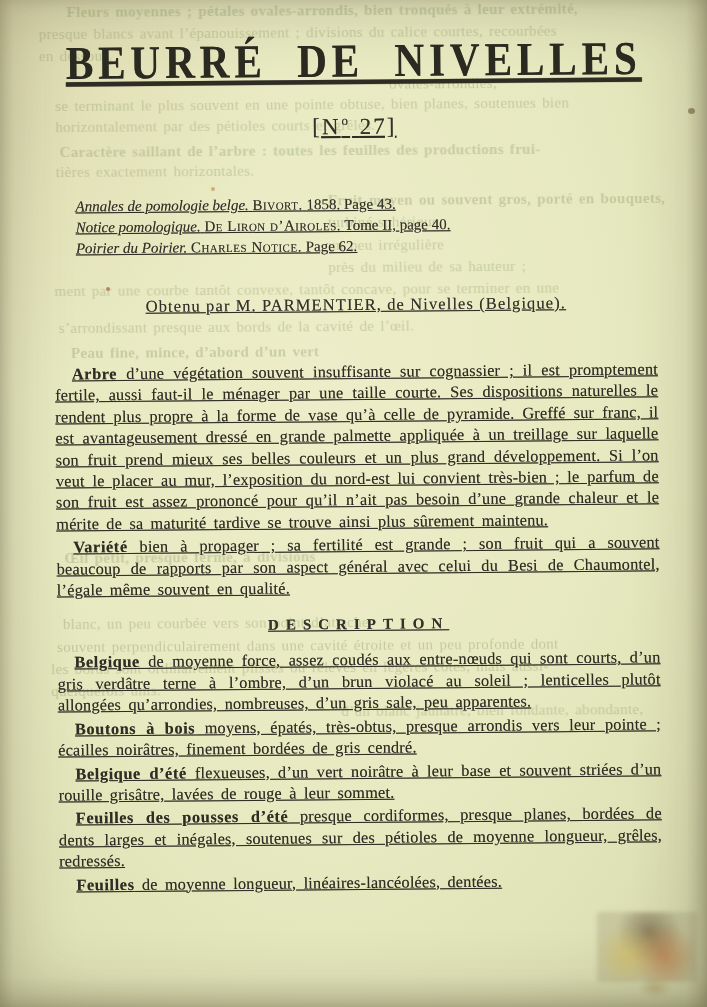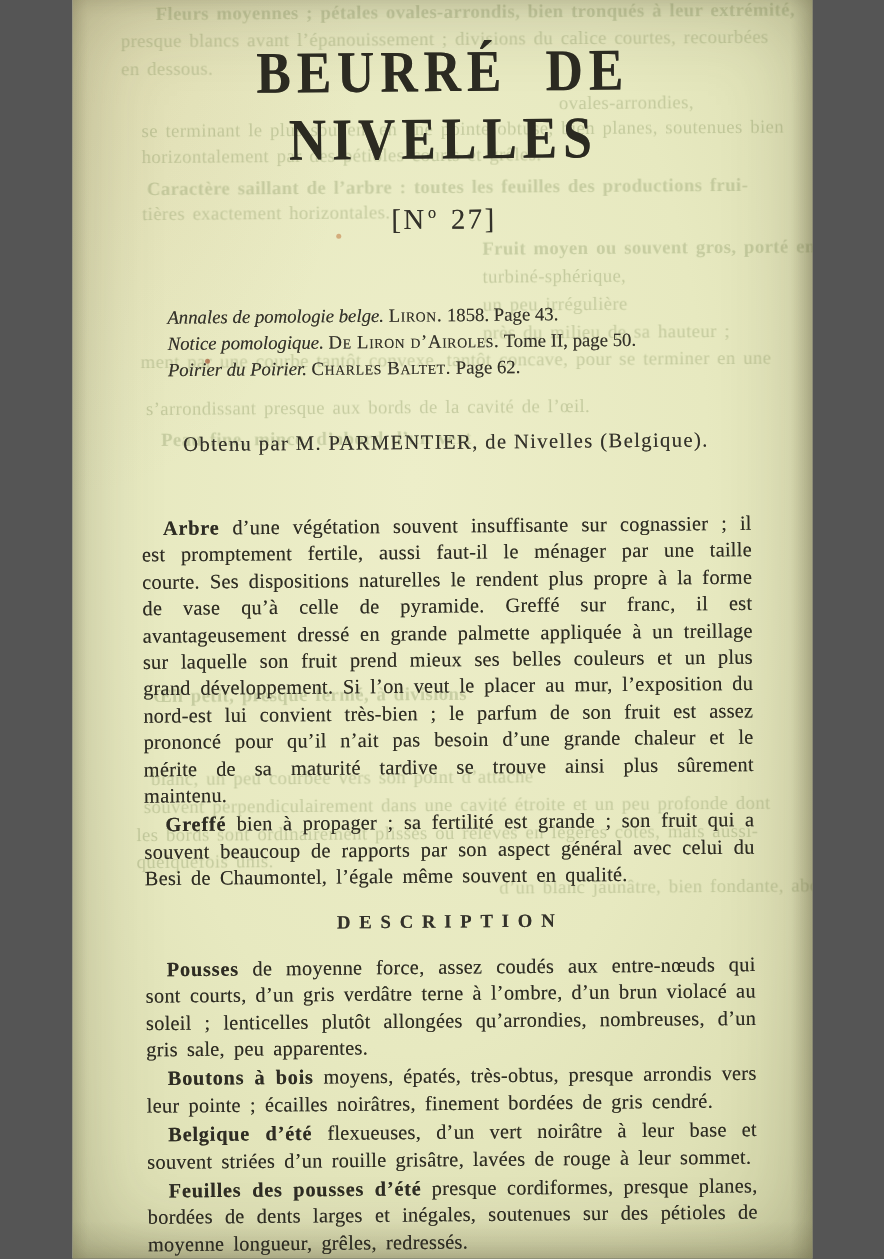"BEURRÉ DE NIVELLES" .page { text-decoration: none -> underline; width: 592px -> 707px }
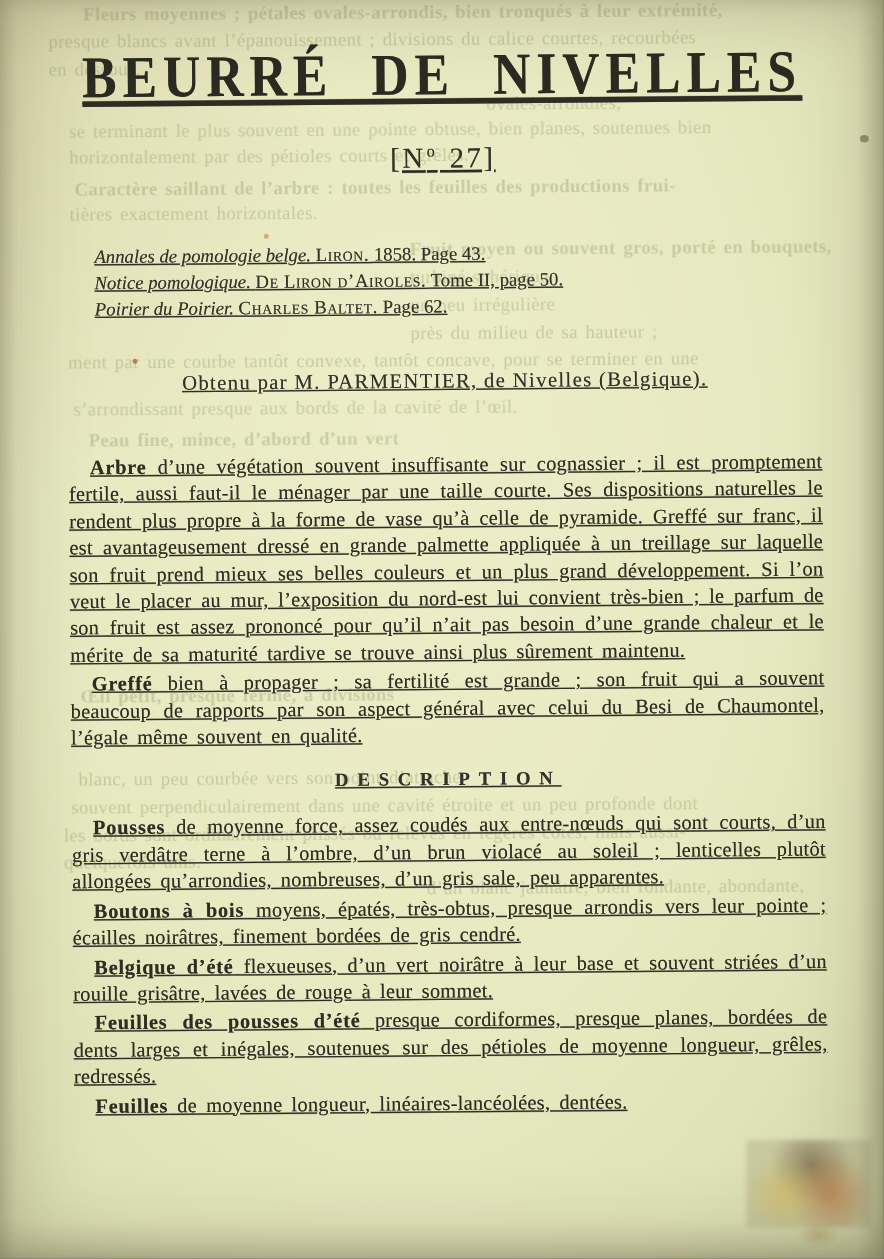"Liron." span.sc { text: Liron -> Bivort }
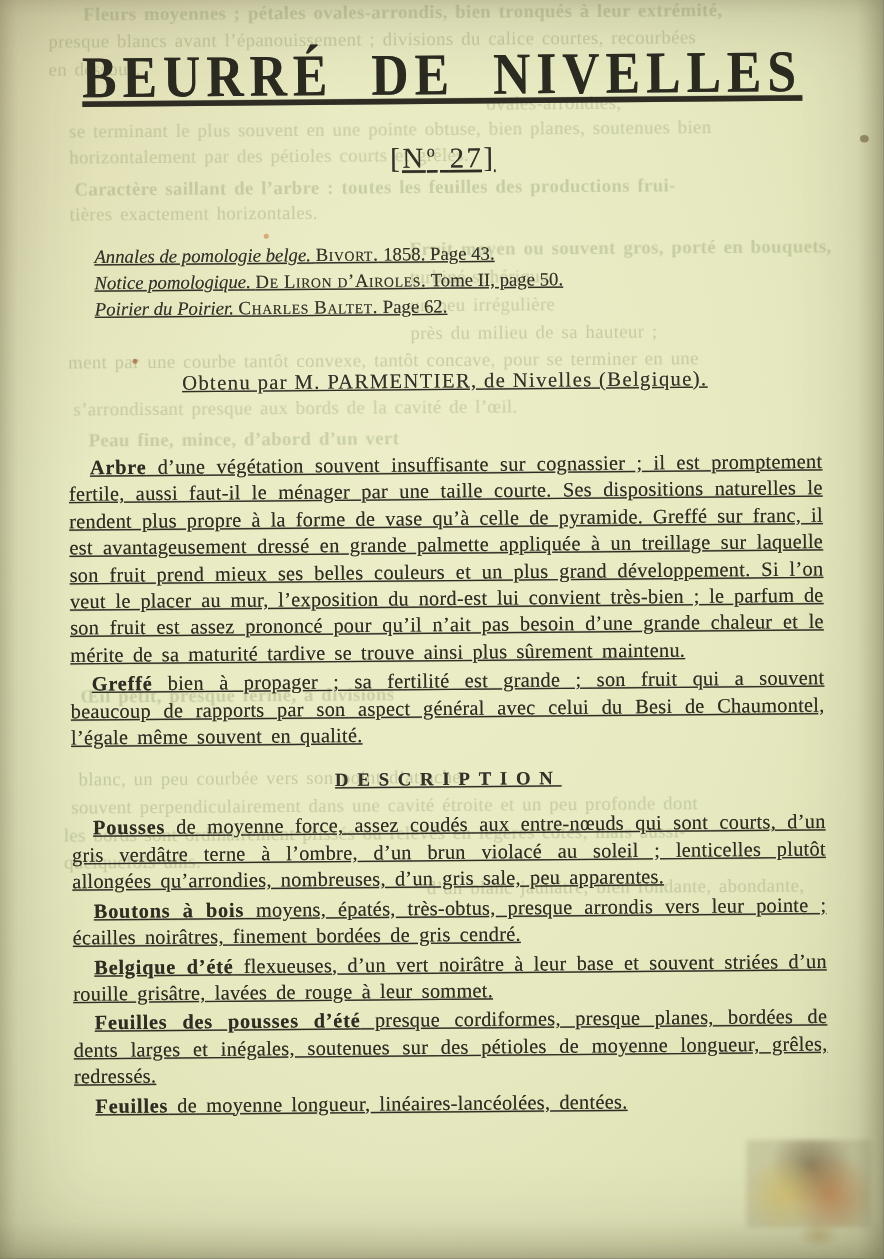"Tome II, page 50." span { text: 50 -> 40 }
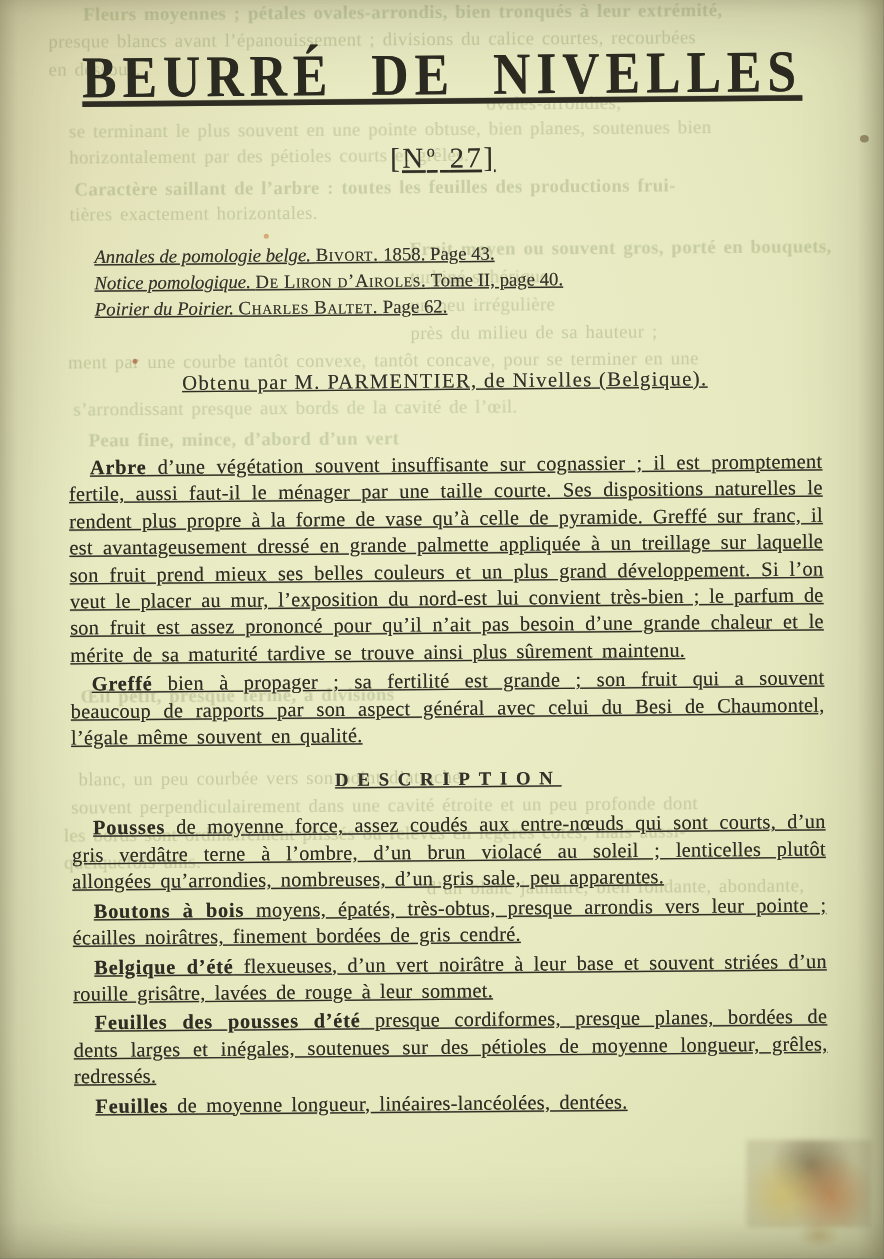"Charles Baltet." span.sc { text: Baltet -> Notice }
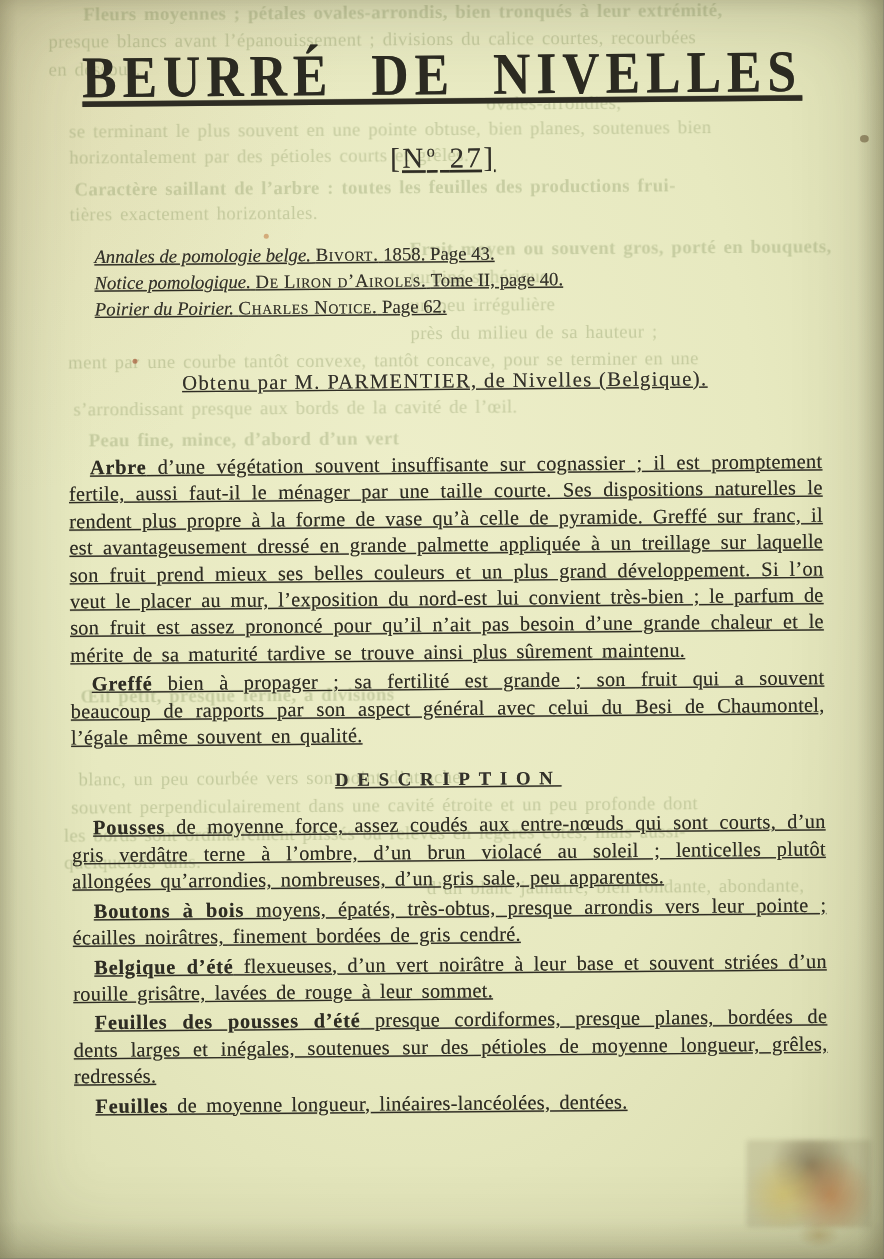"Greffé" b { text: Greffé -> Variété }
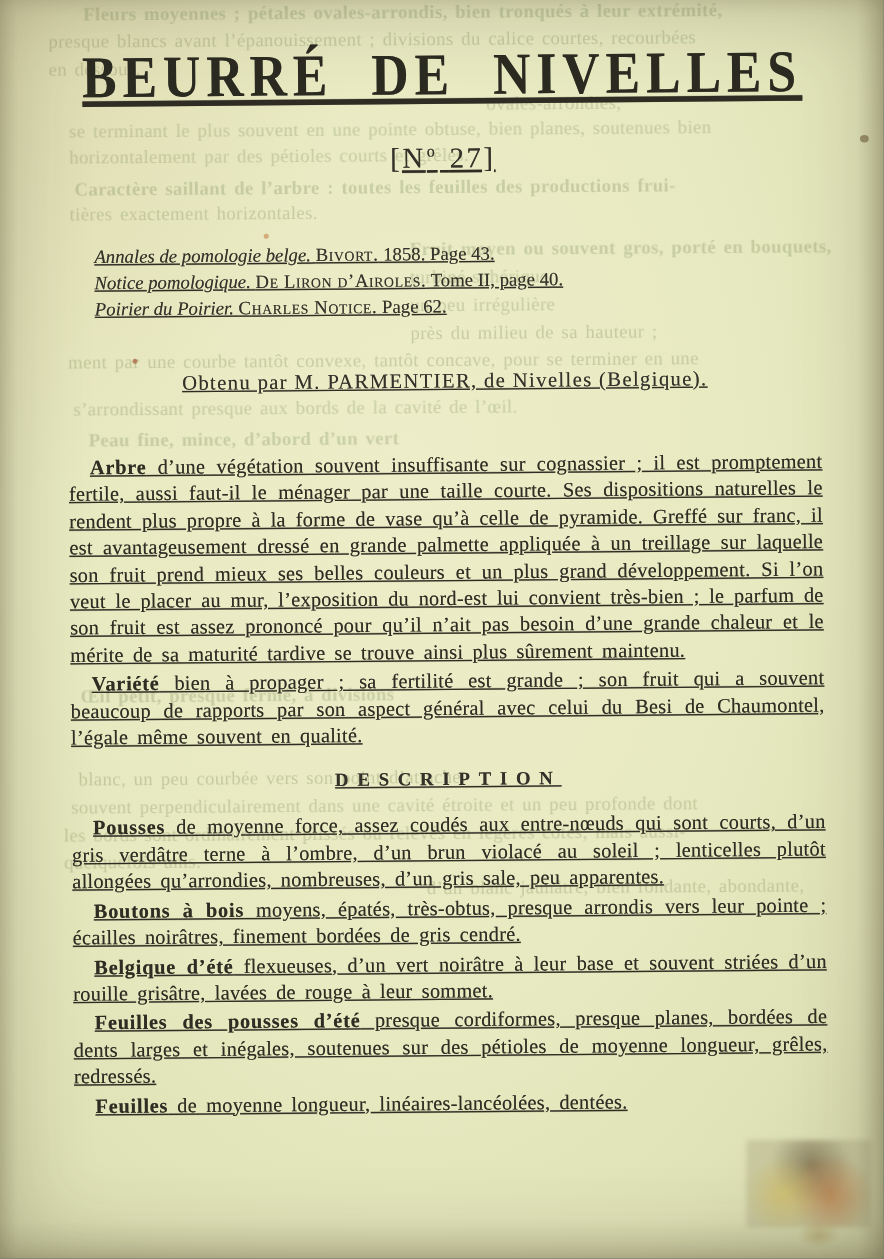"Pousses" b { text: Pousses -> Belgique }
